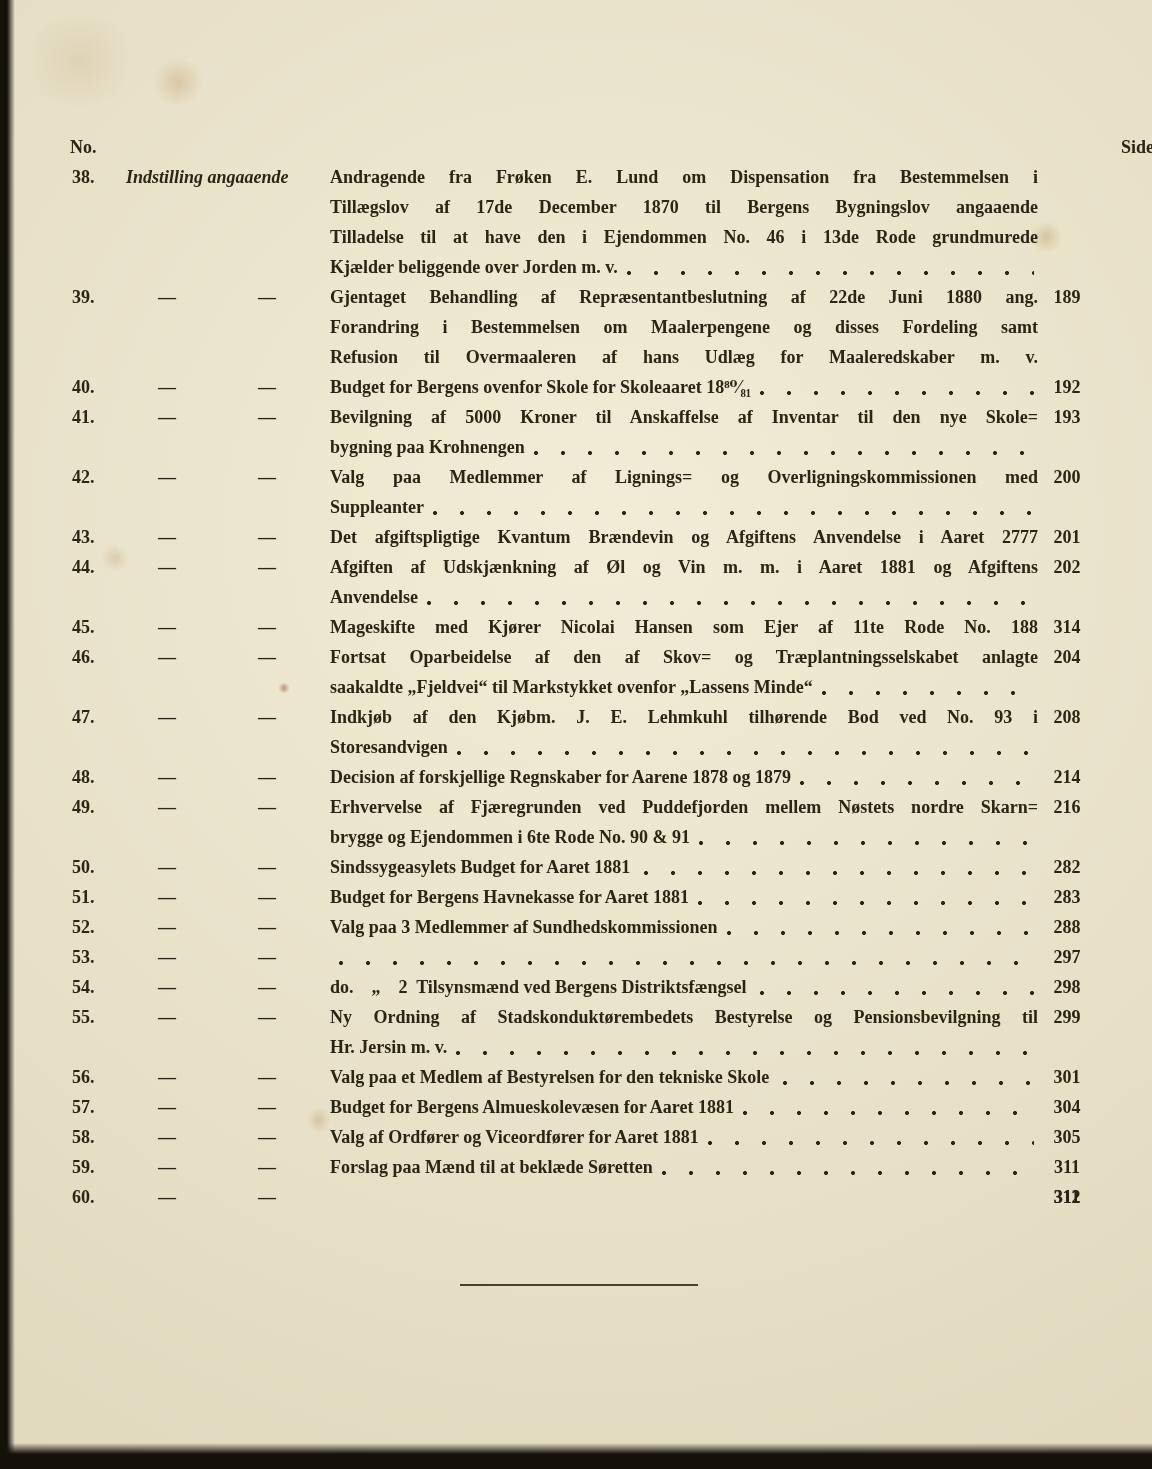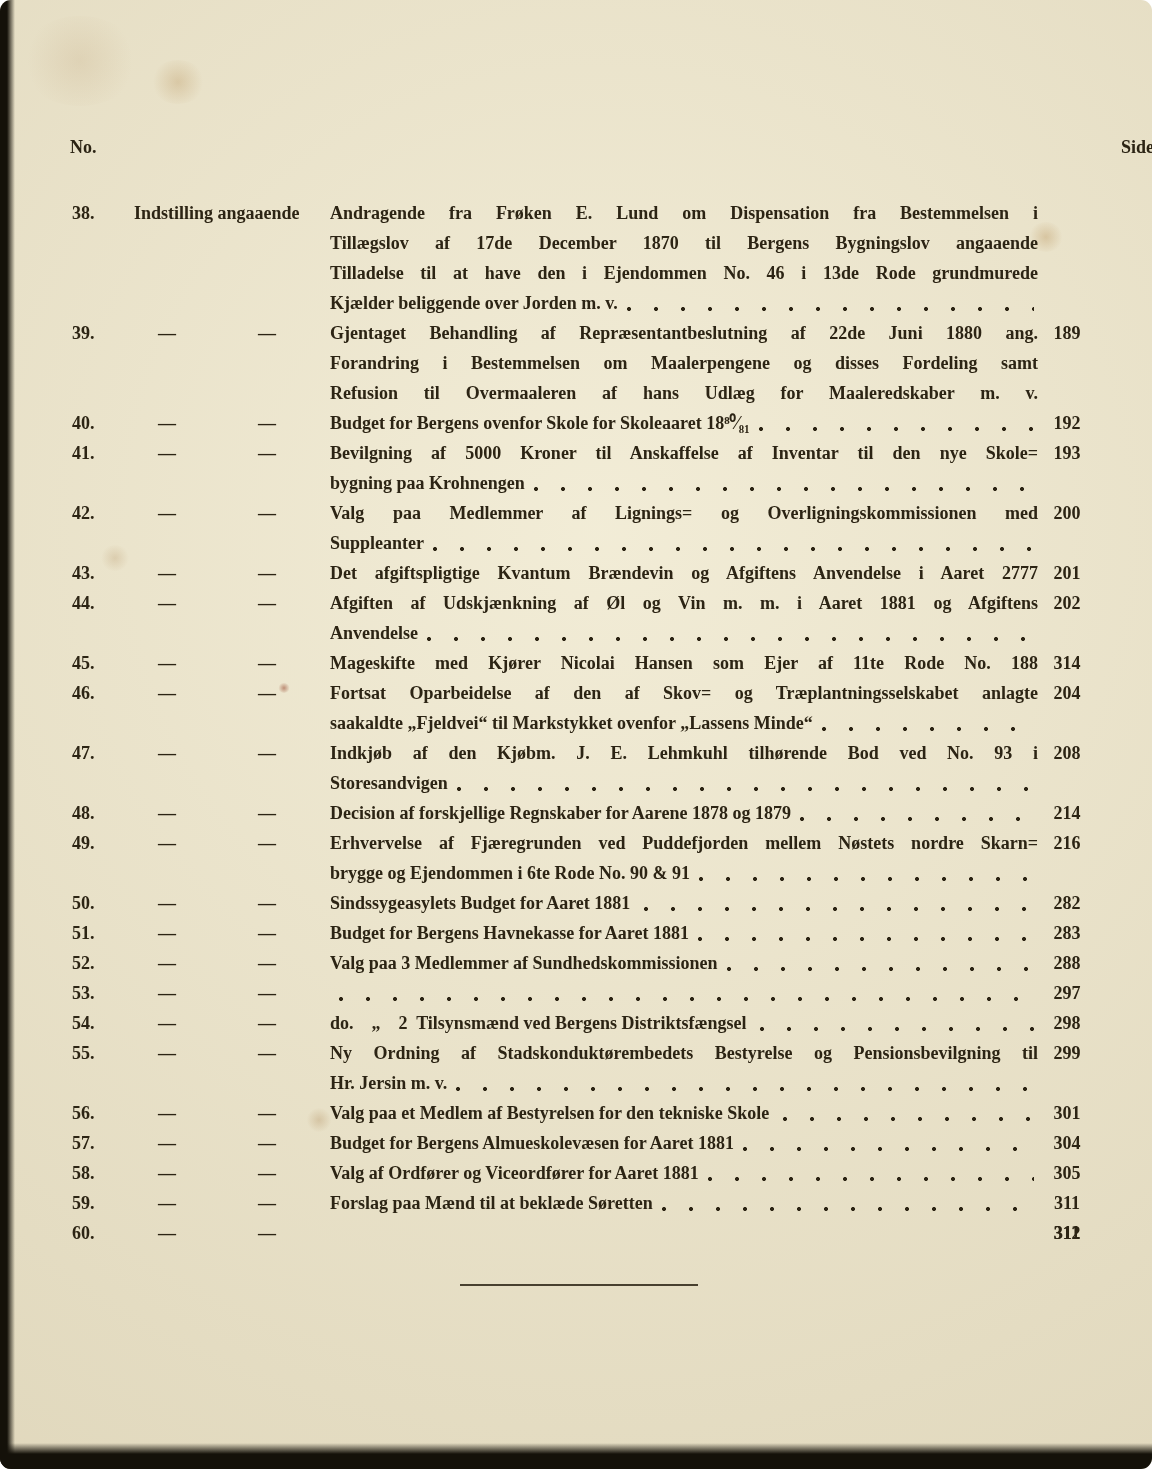"No." .page { border-radius: 11px -> none }
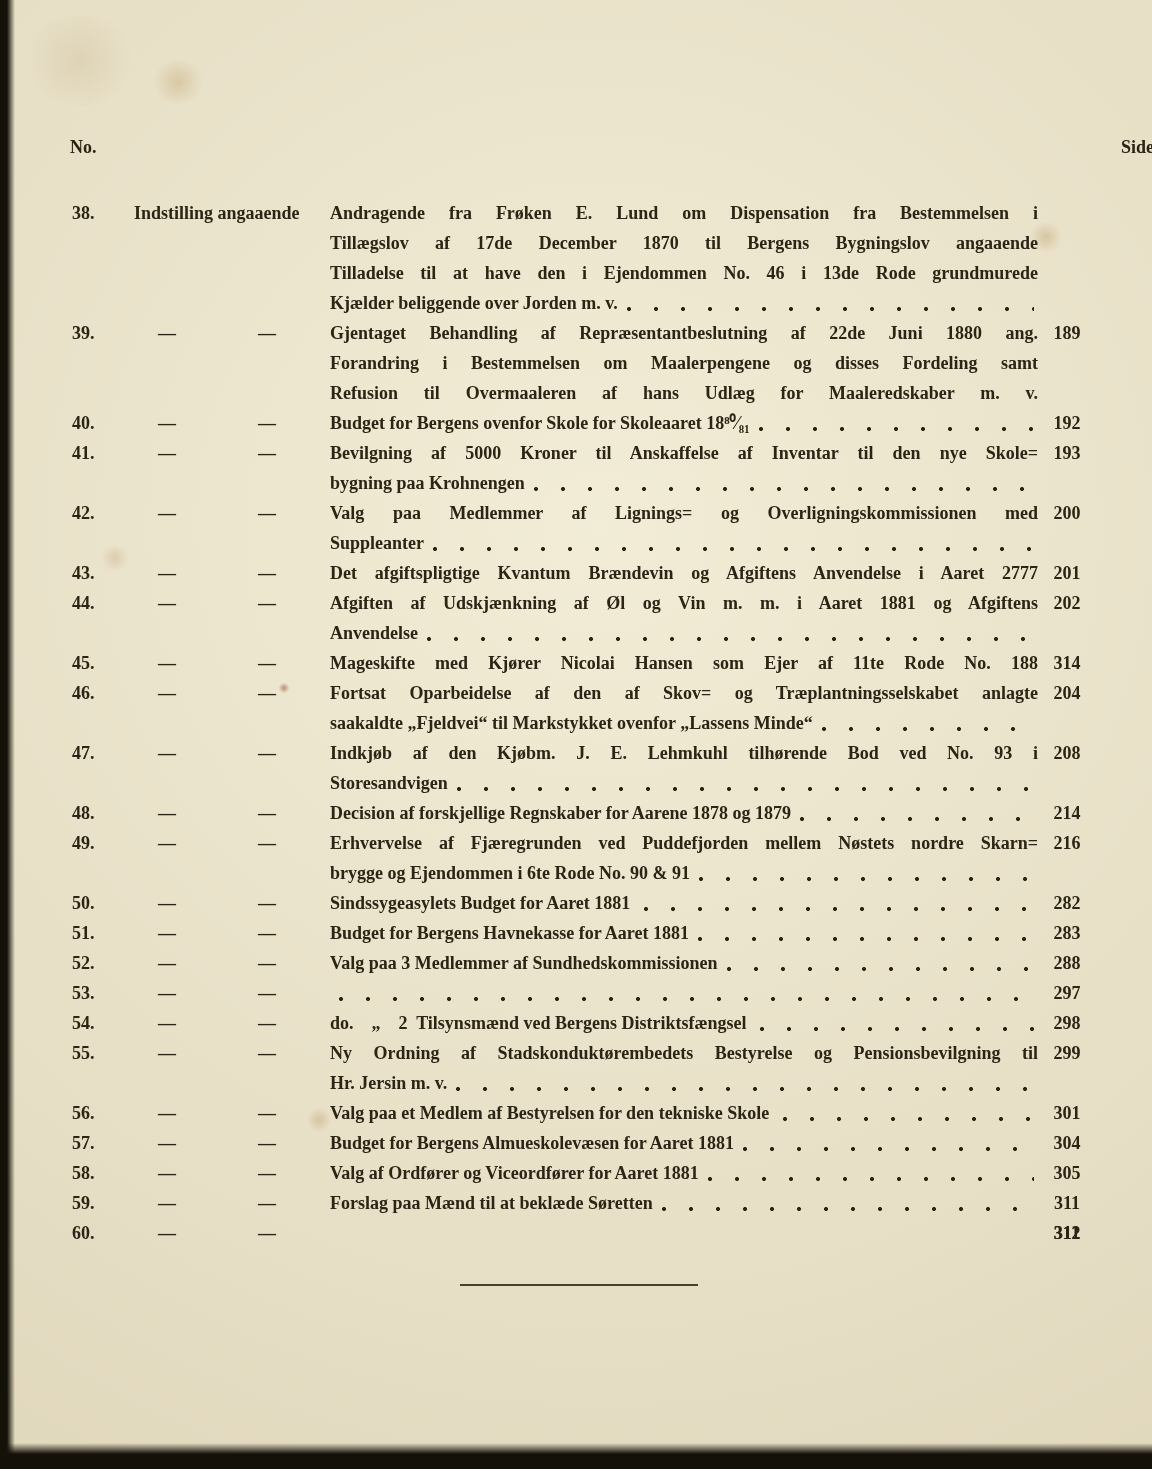"38." .entries { margin-top: 36px -> none }
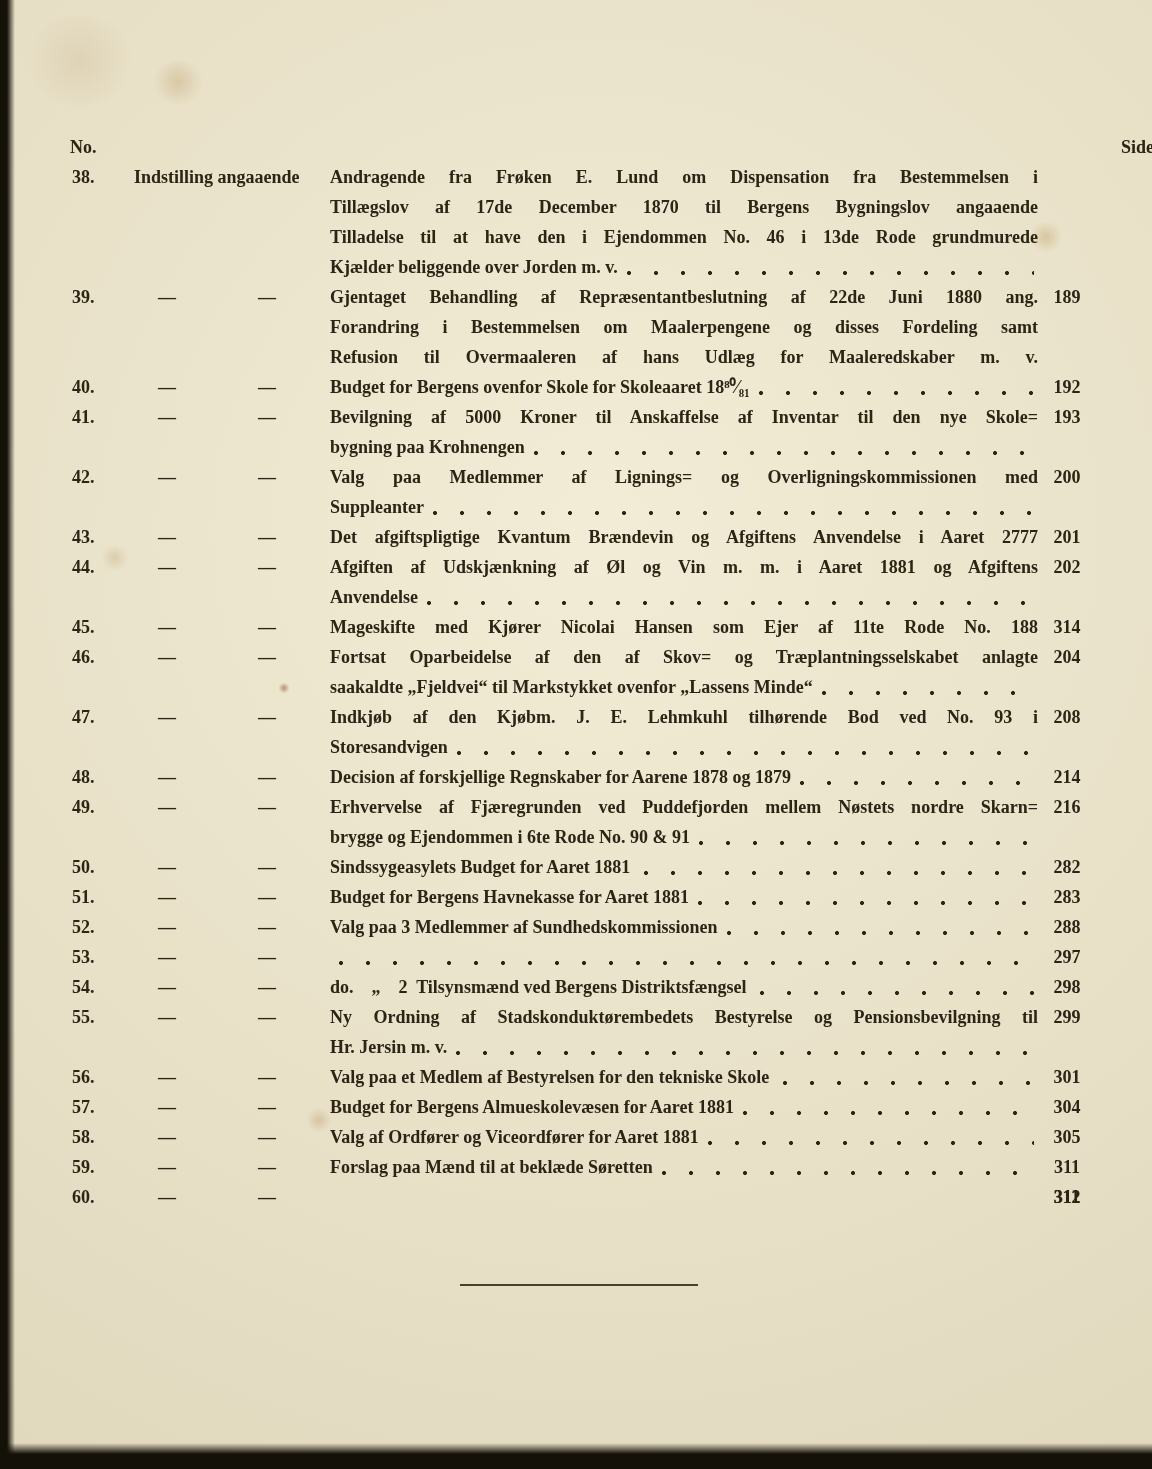"Indstilling angaaende" .lbl { font-style: none -> italic; left: 134px -> 126px }
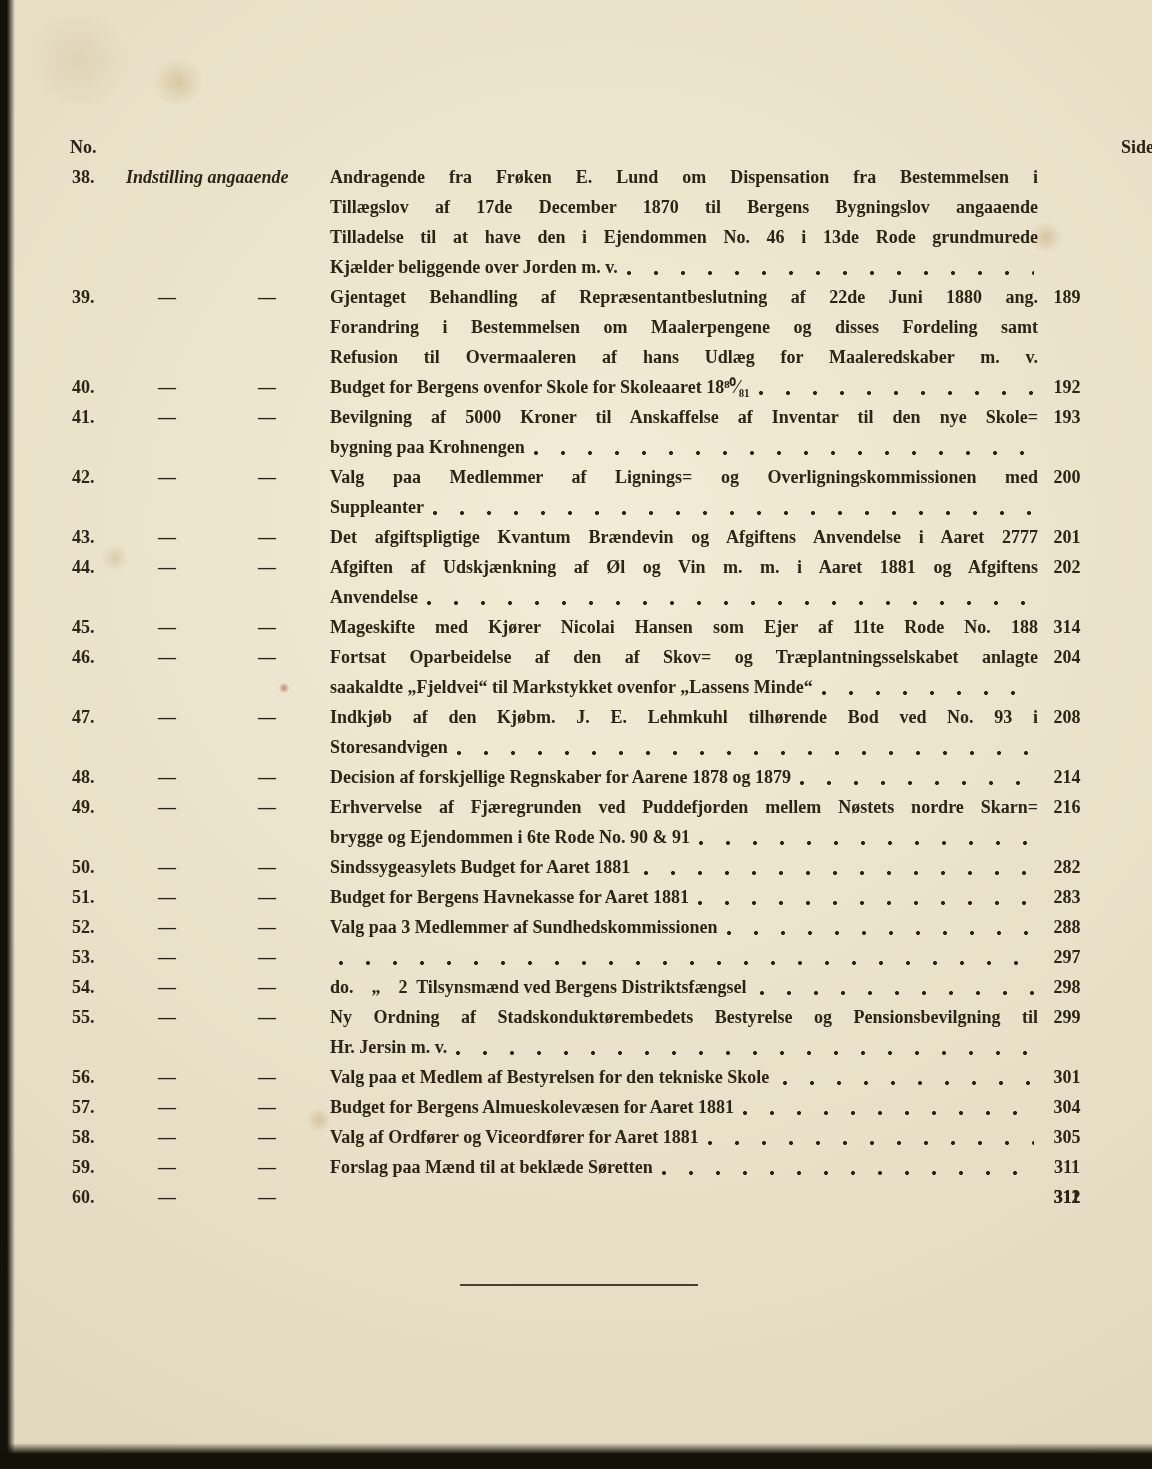"Kjælder beliggende over Jorden m." .txt { font-family: Liberation Serif, serif -> none }
